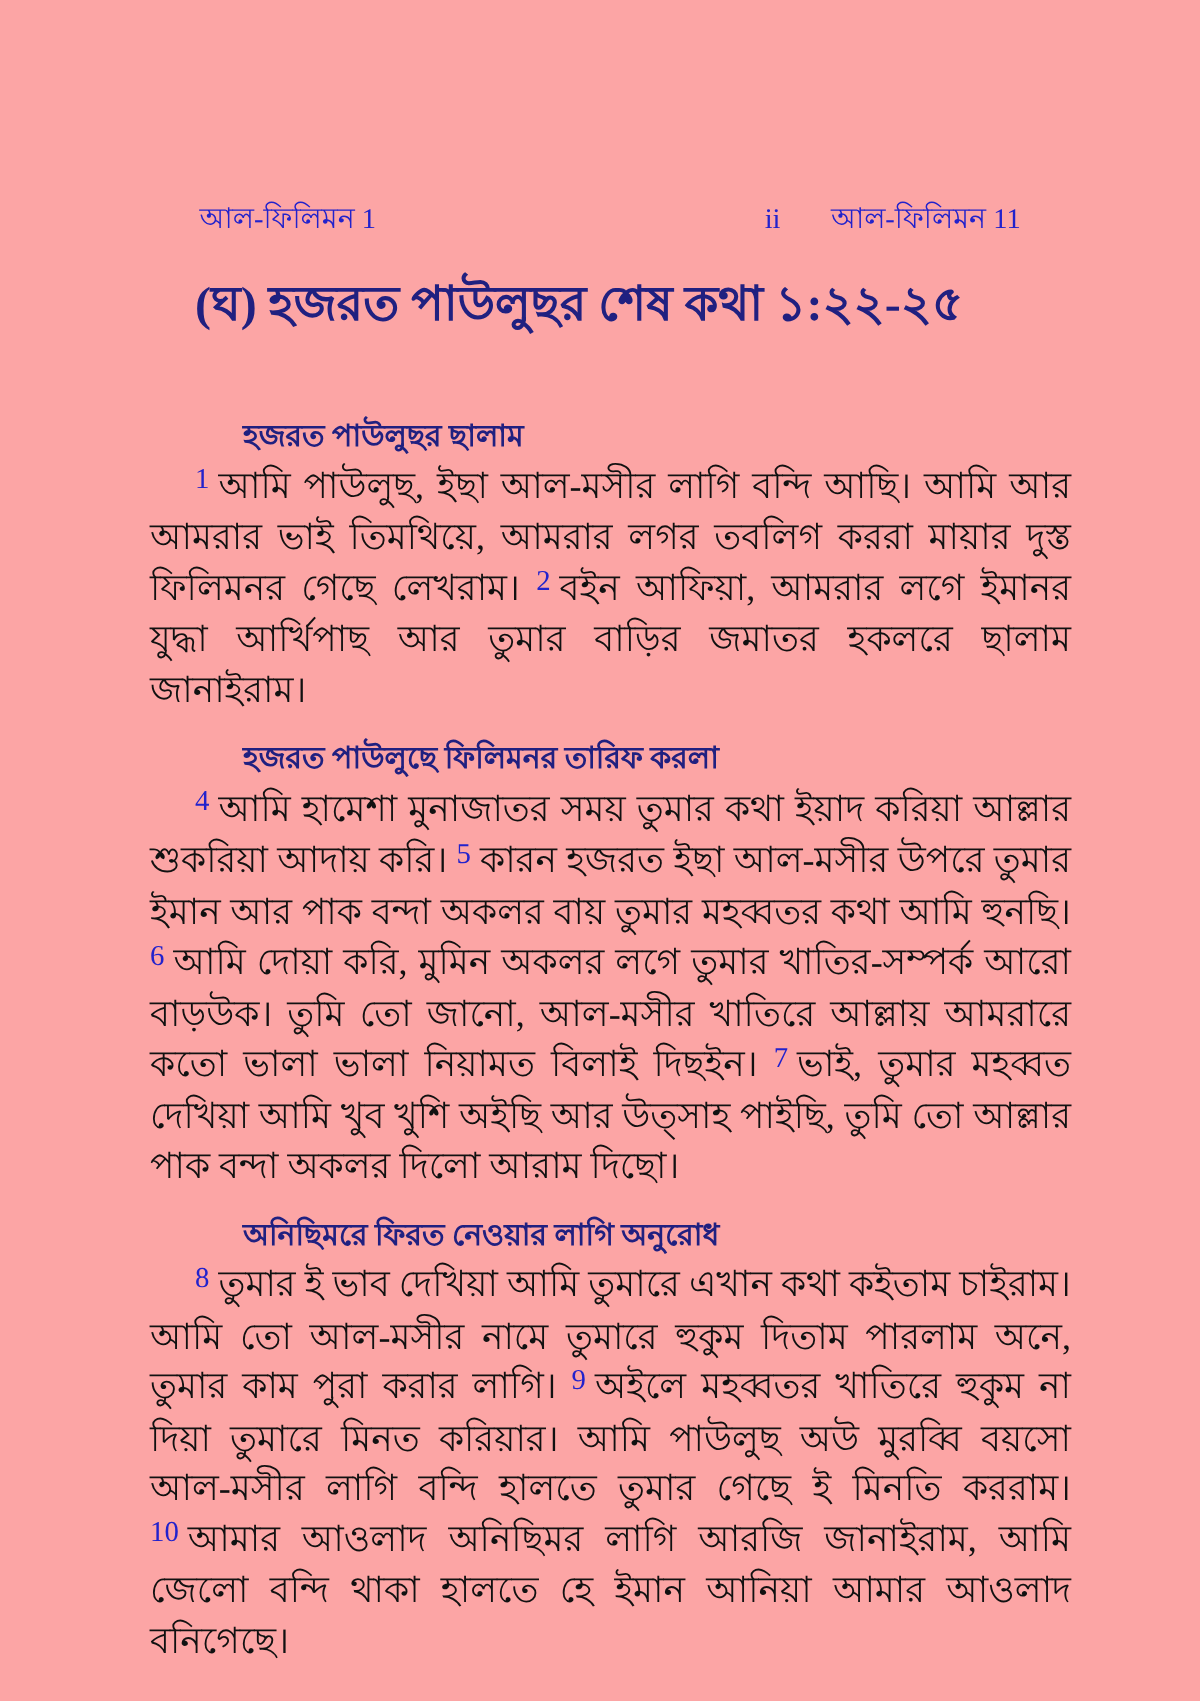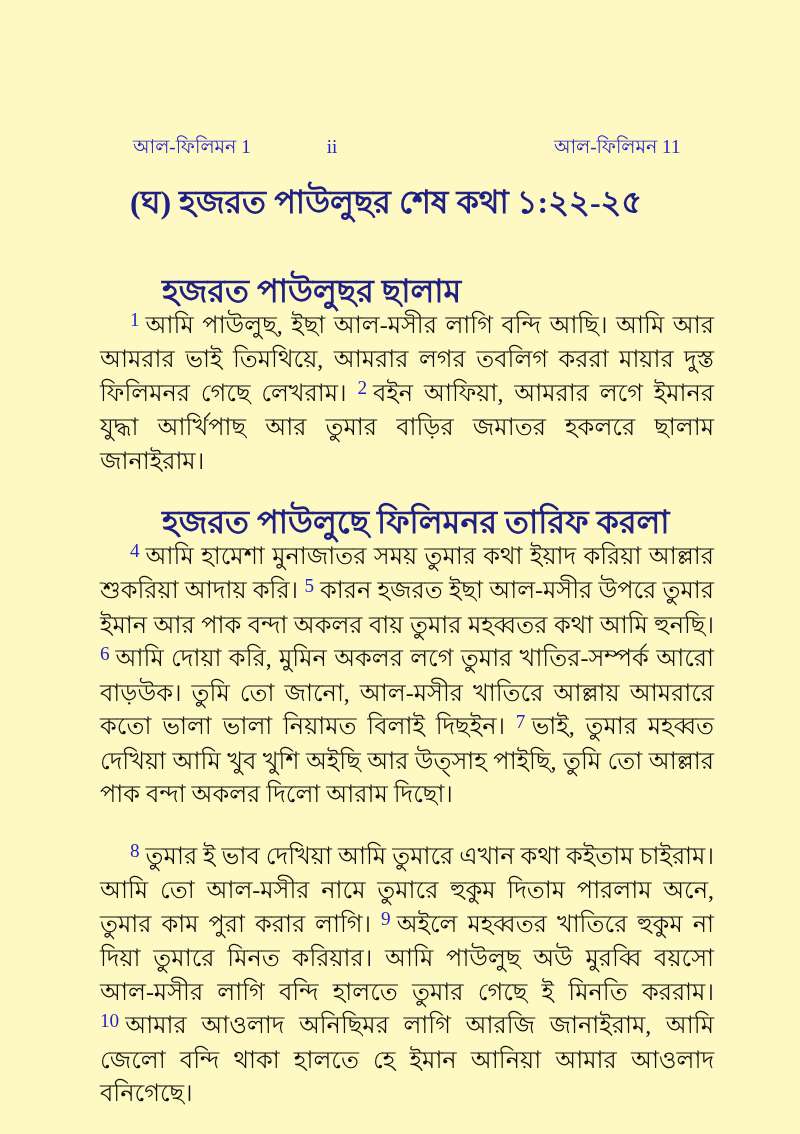"আল-ফিলিমন 1" .page { background: #fef9c3 -> #fca5a5 }
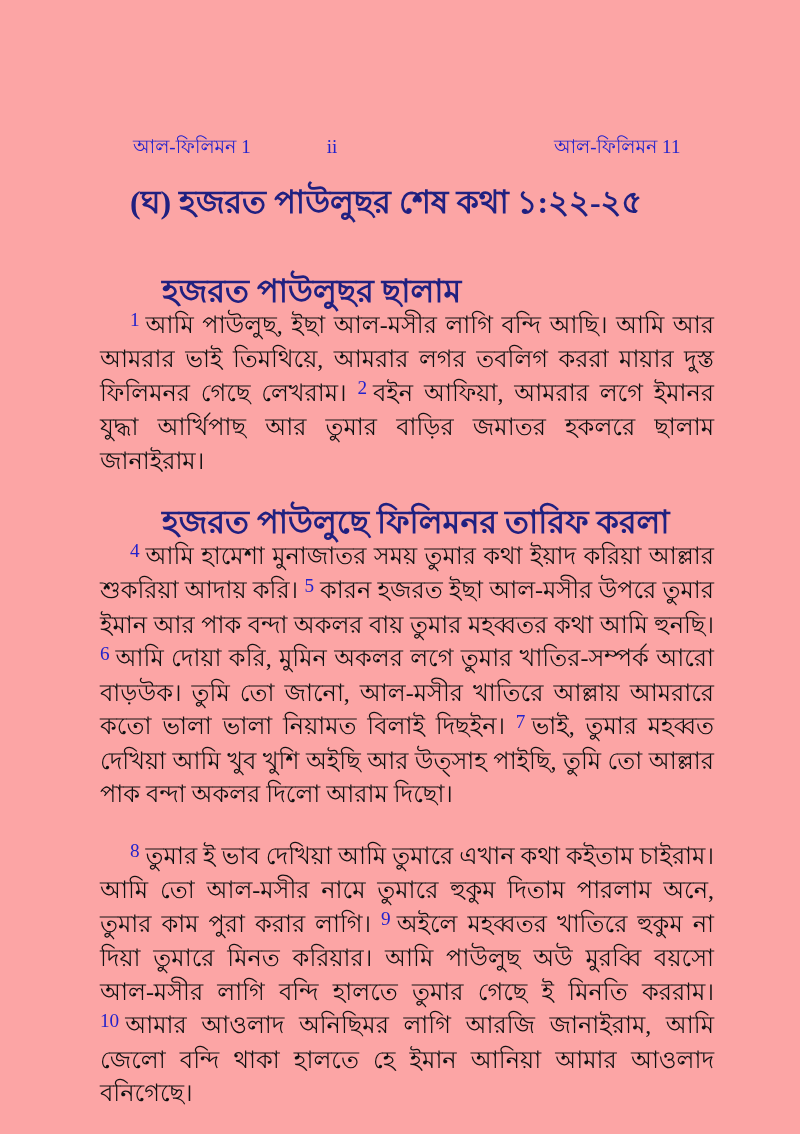"ii" .hdr.center { text-align: left -> right }
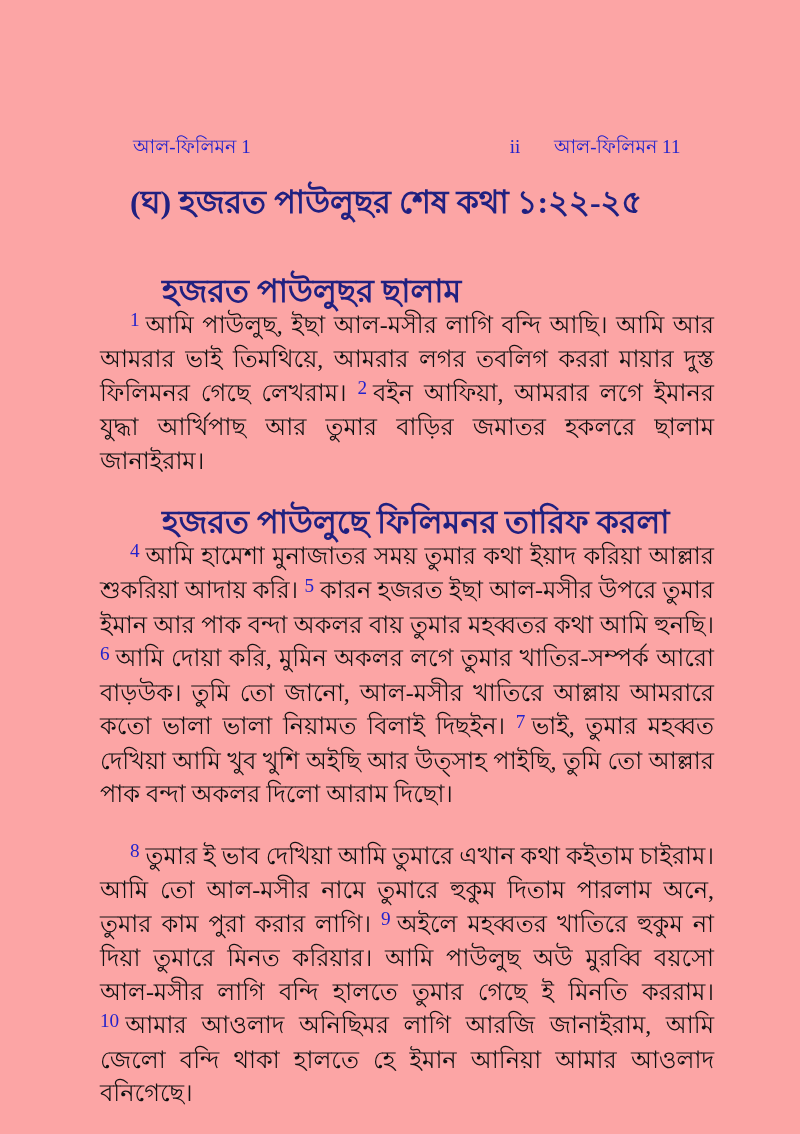"হজরত পাউলুছর ছালাম" .sect-heading { font-size: 32px -> 20px }
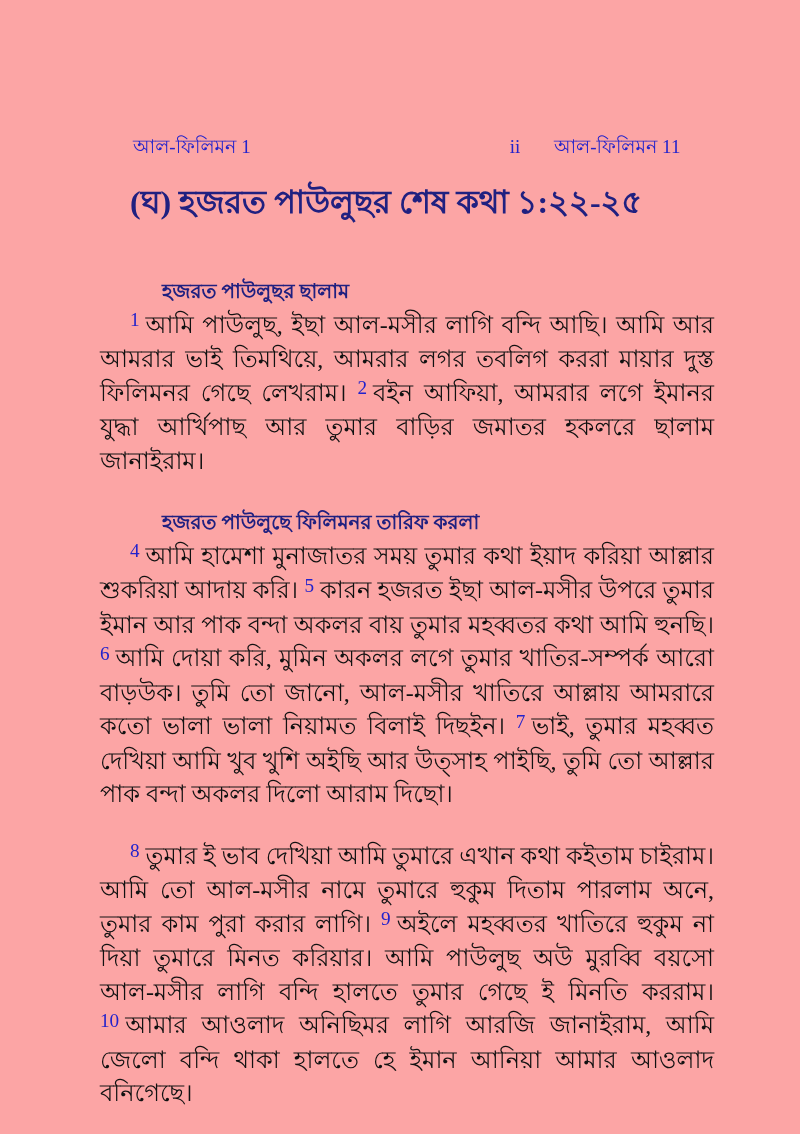"হজরত পাউলুছে ফিলিমনর তারিফ করলা" .sect { margin-top: 28px -> 12px }
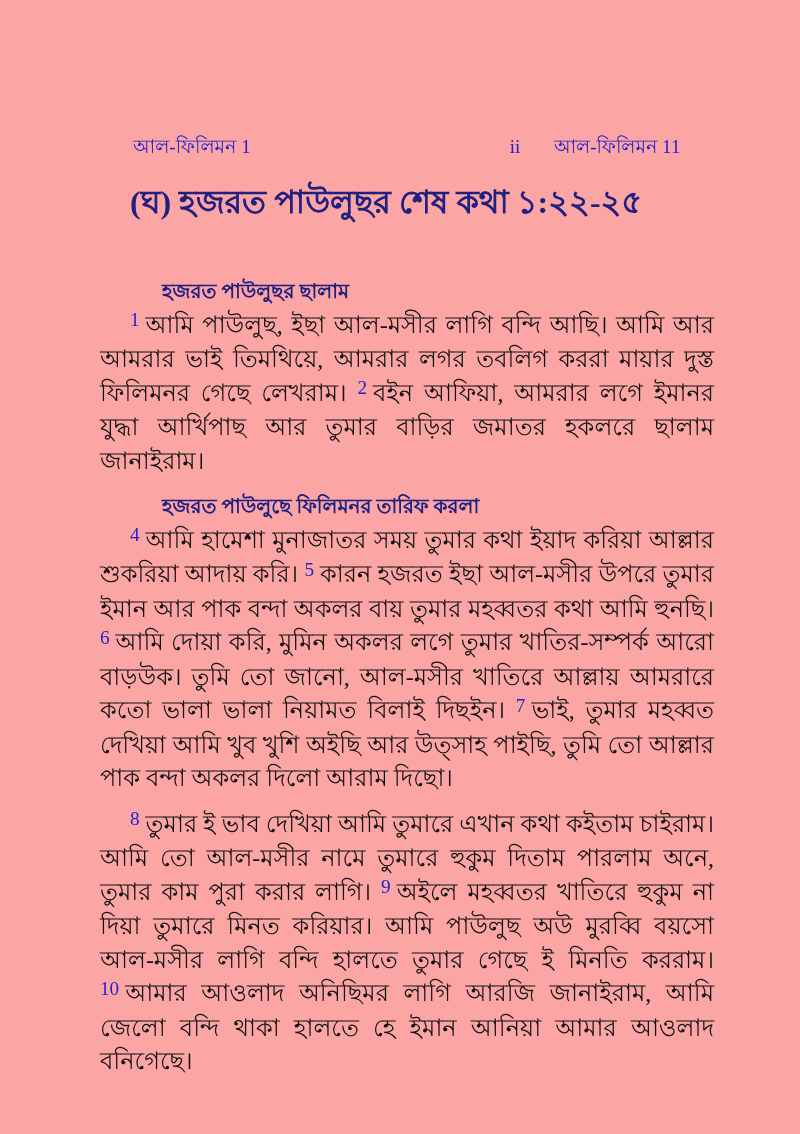"অনিছিমরে ফিরত নেওয়ার লাগি অনুরোধ" h2.sect-heading { html: none -> <h2>অনিছিমরে ফিরত নেওয়ার লাগি অনুরোধ</h2> }
